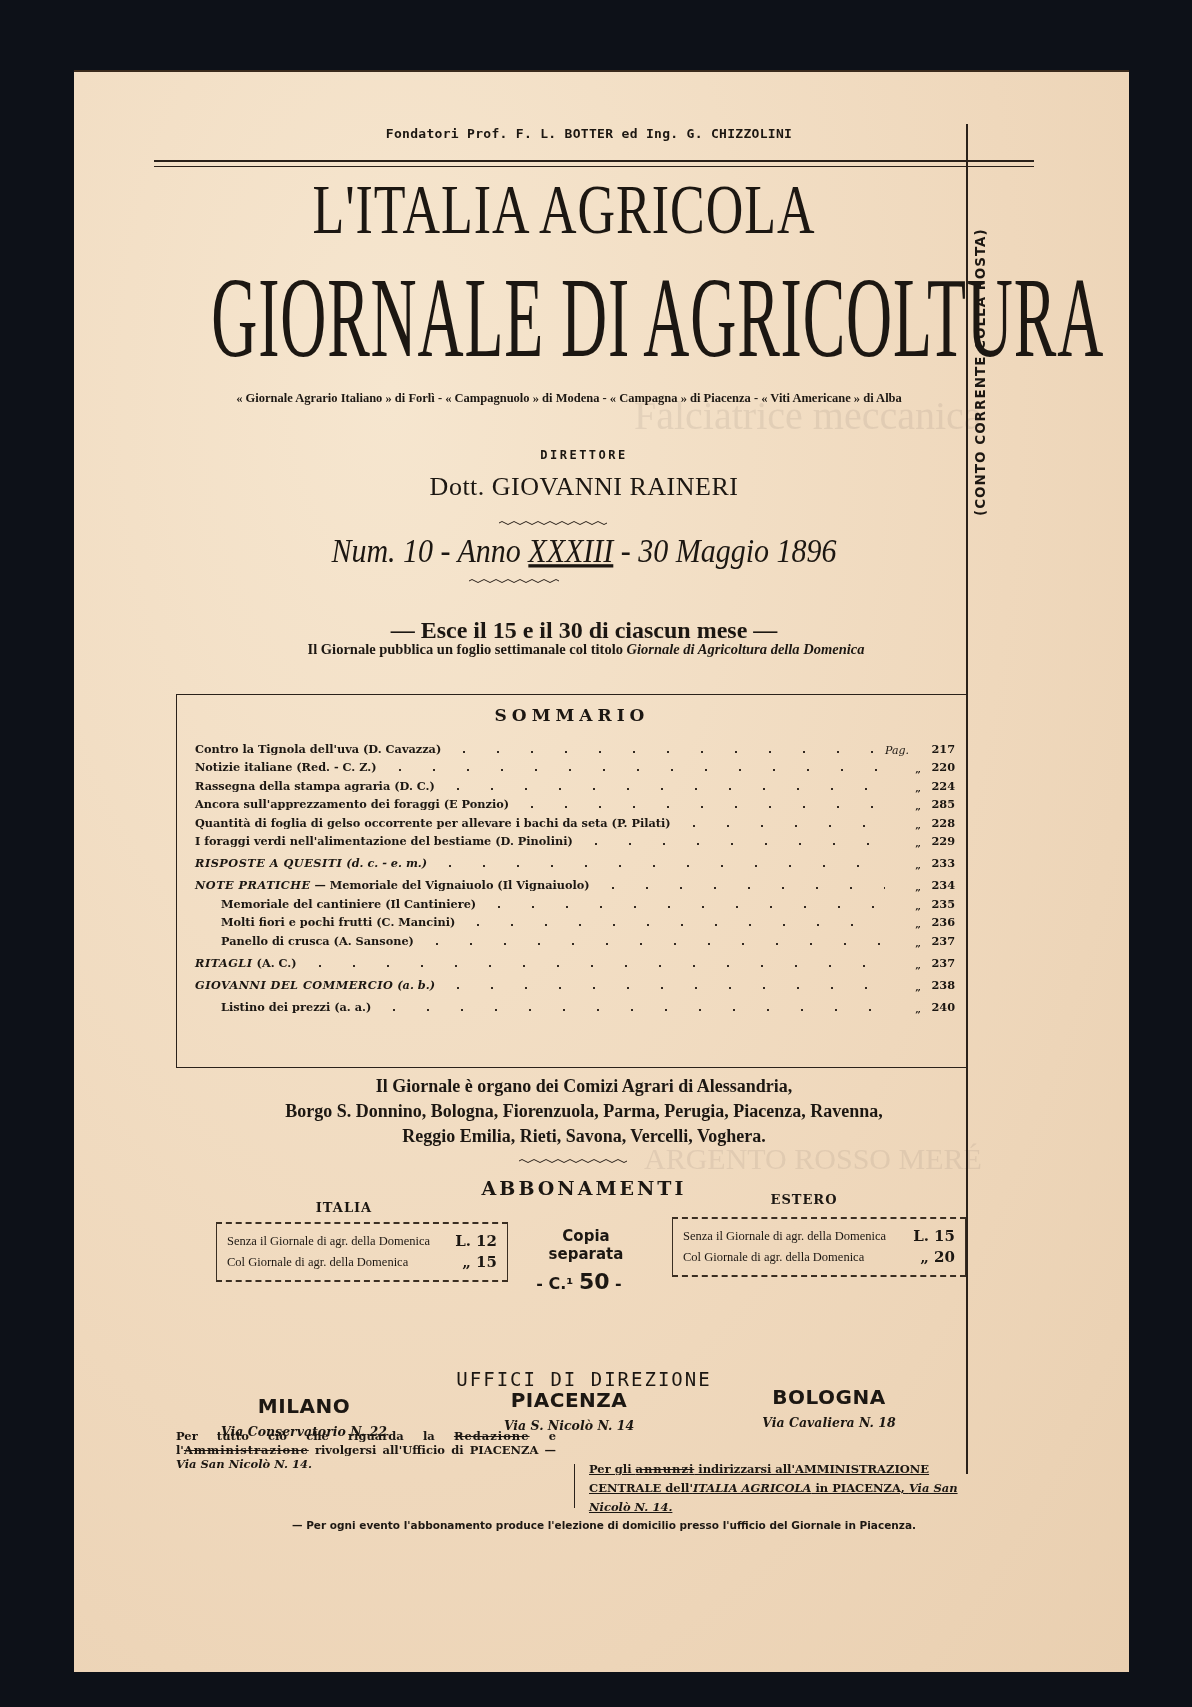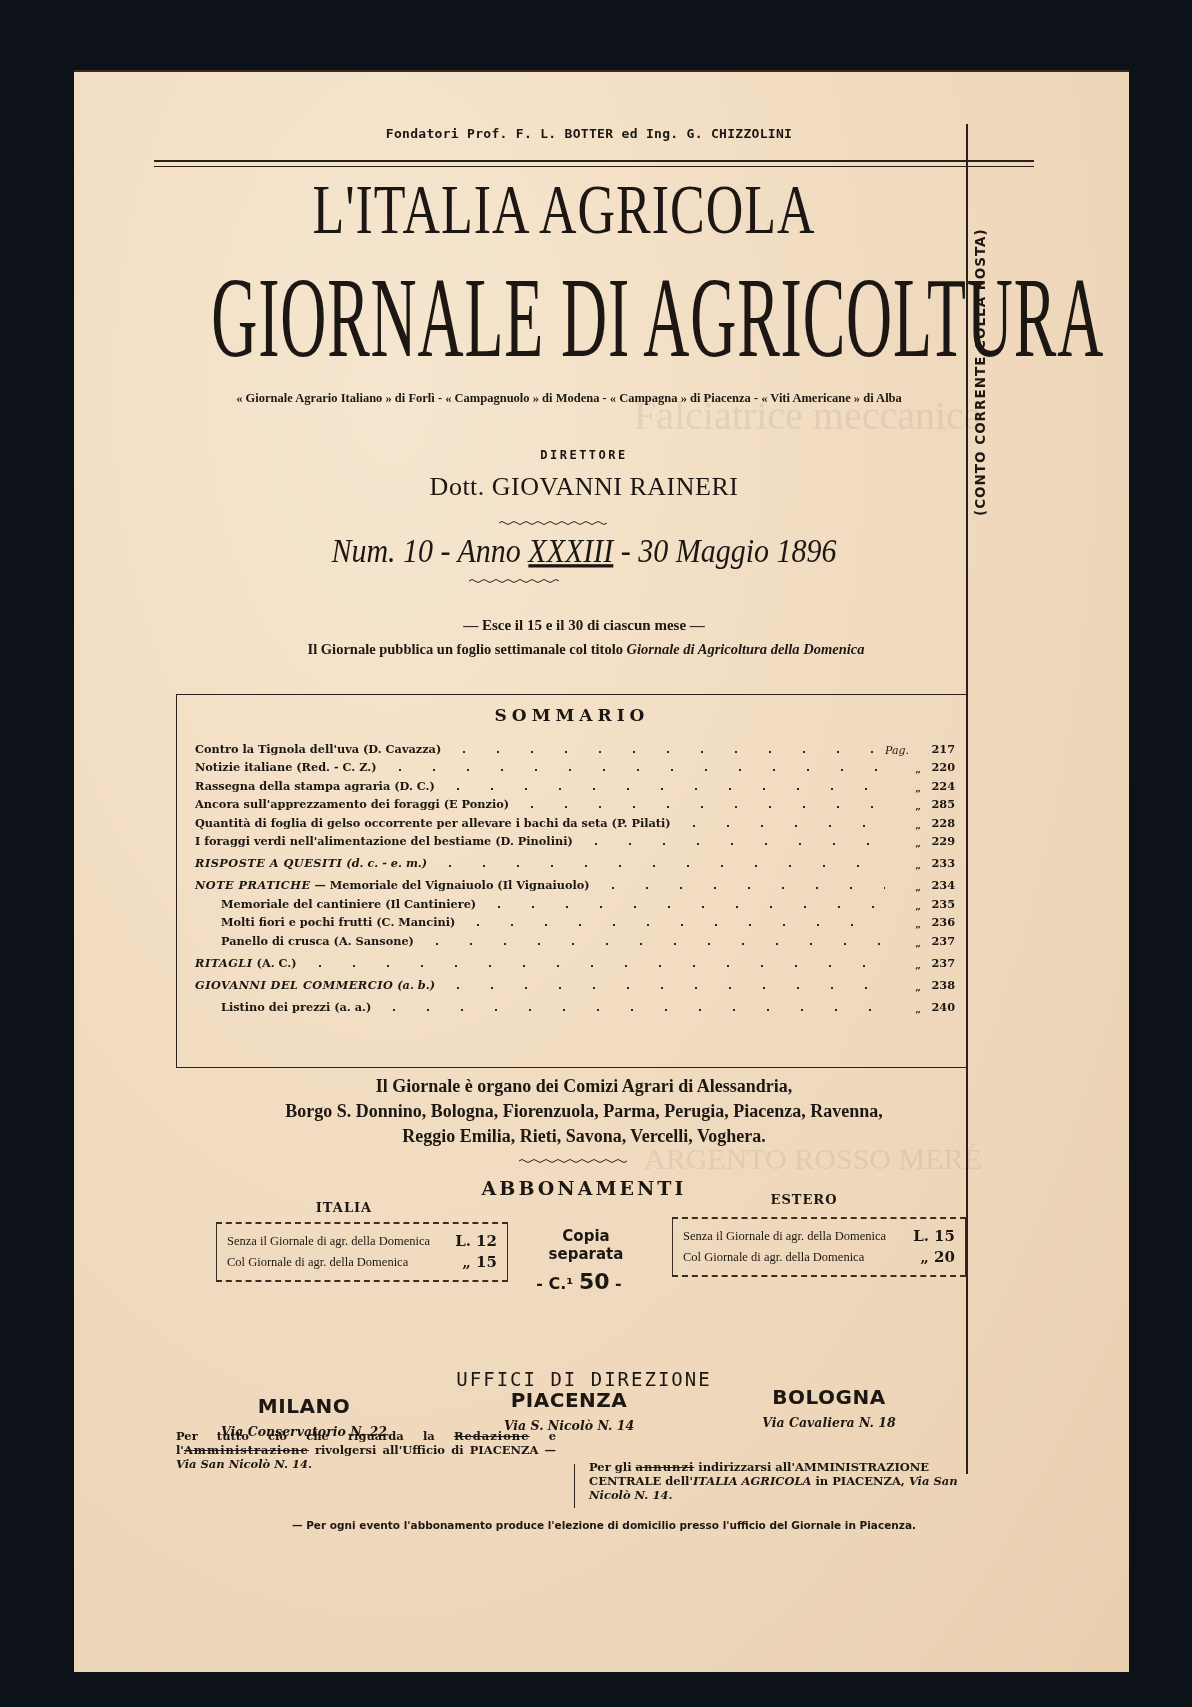"— Esce il 15 e" .frequency { font-size: 15px -> 24px }
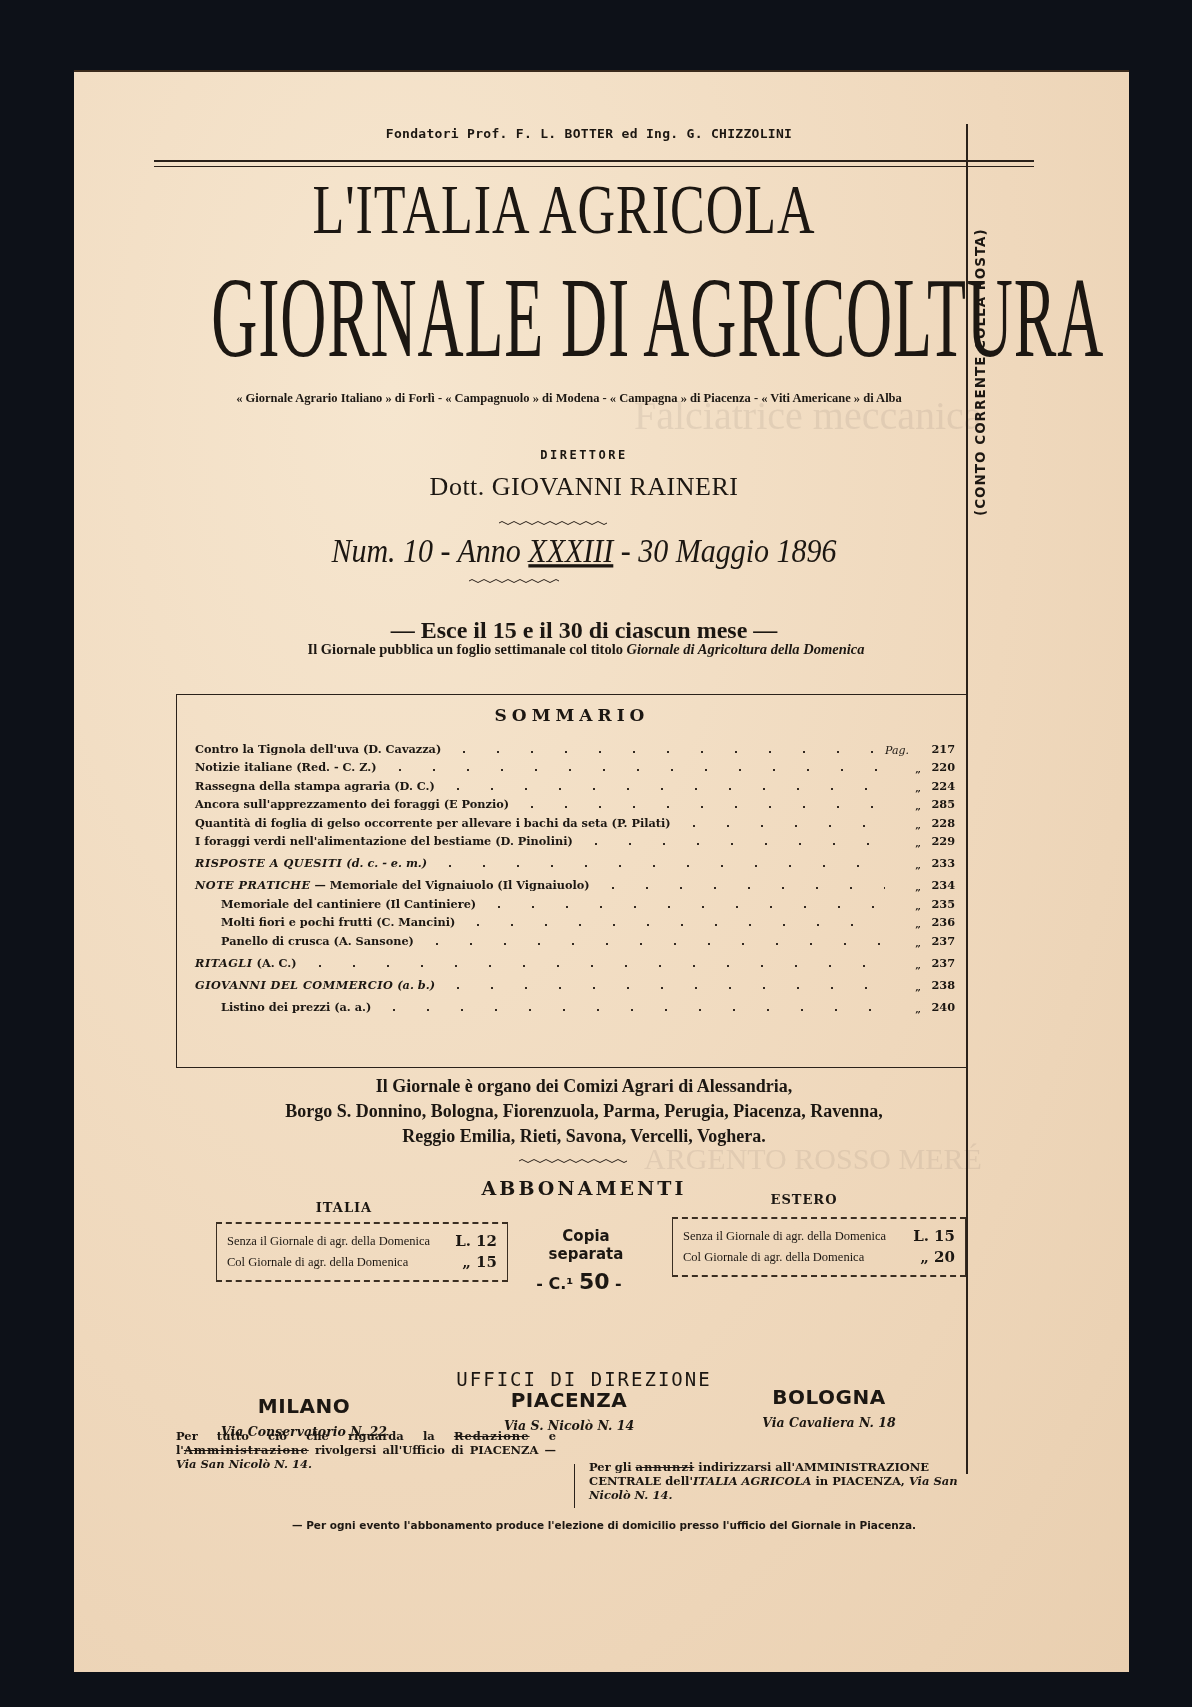"Per gli annunzi indirizzarsi" .foot-right { line-height: 14px -> 19px; text-decoration: none -> underline }
